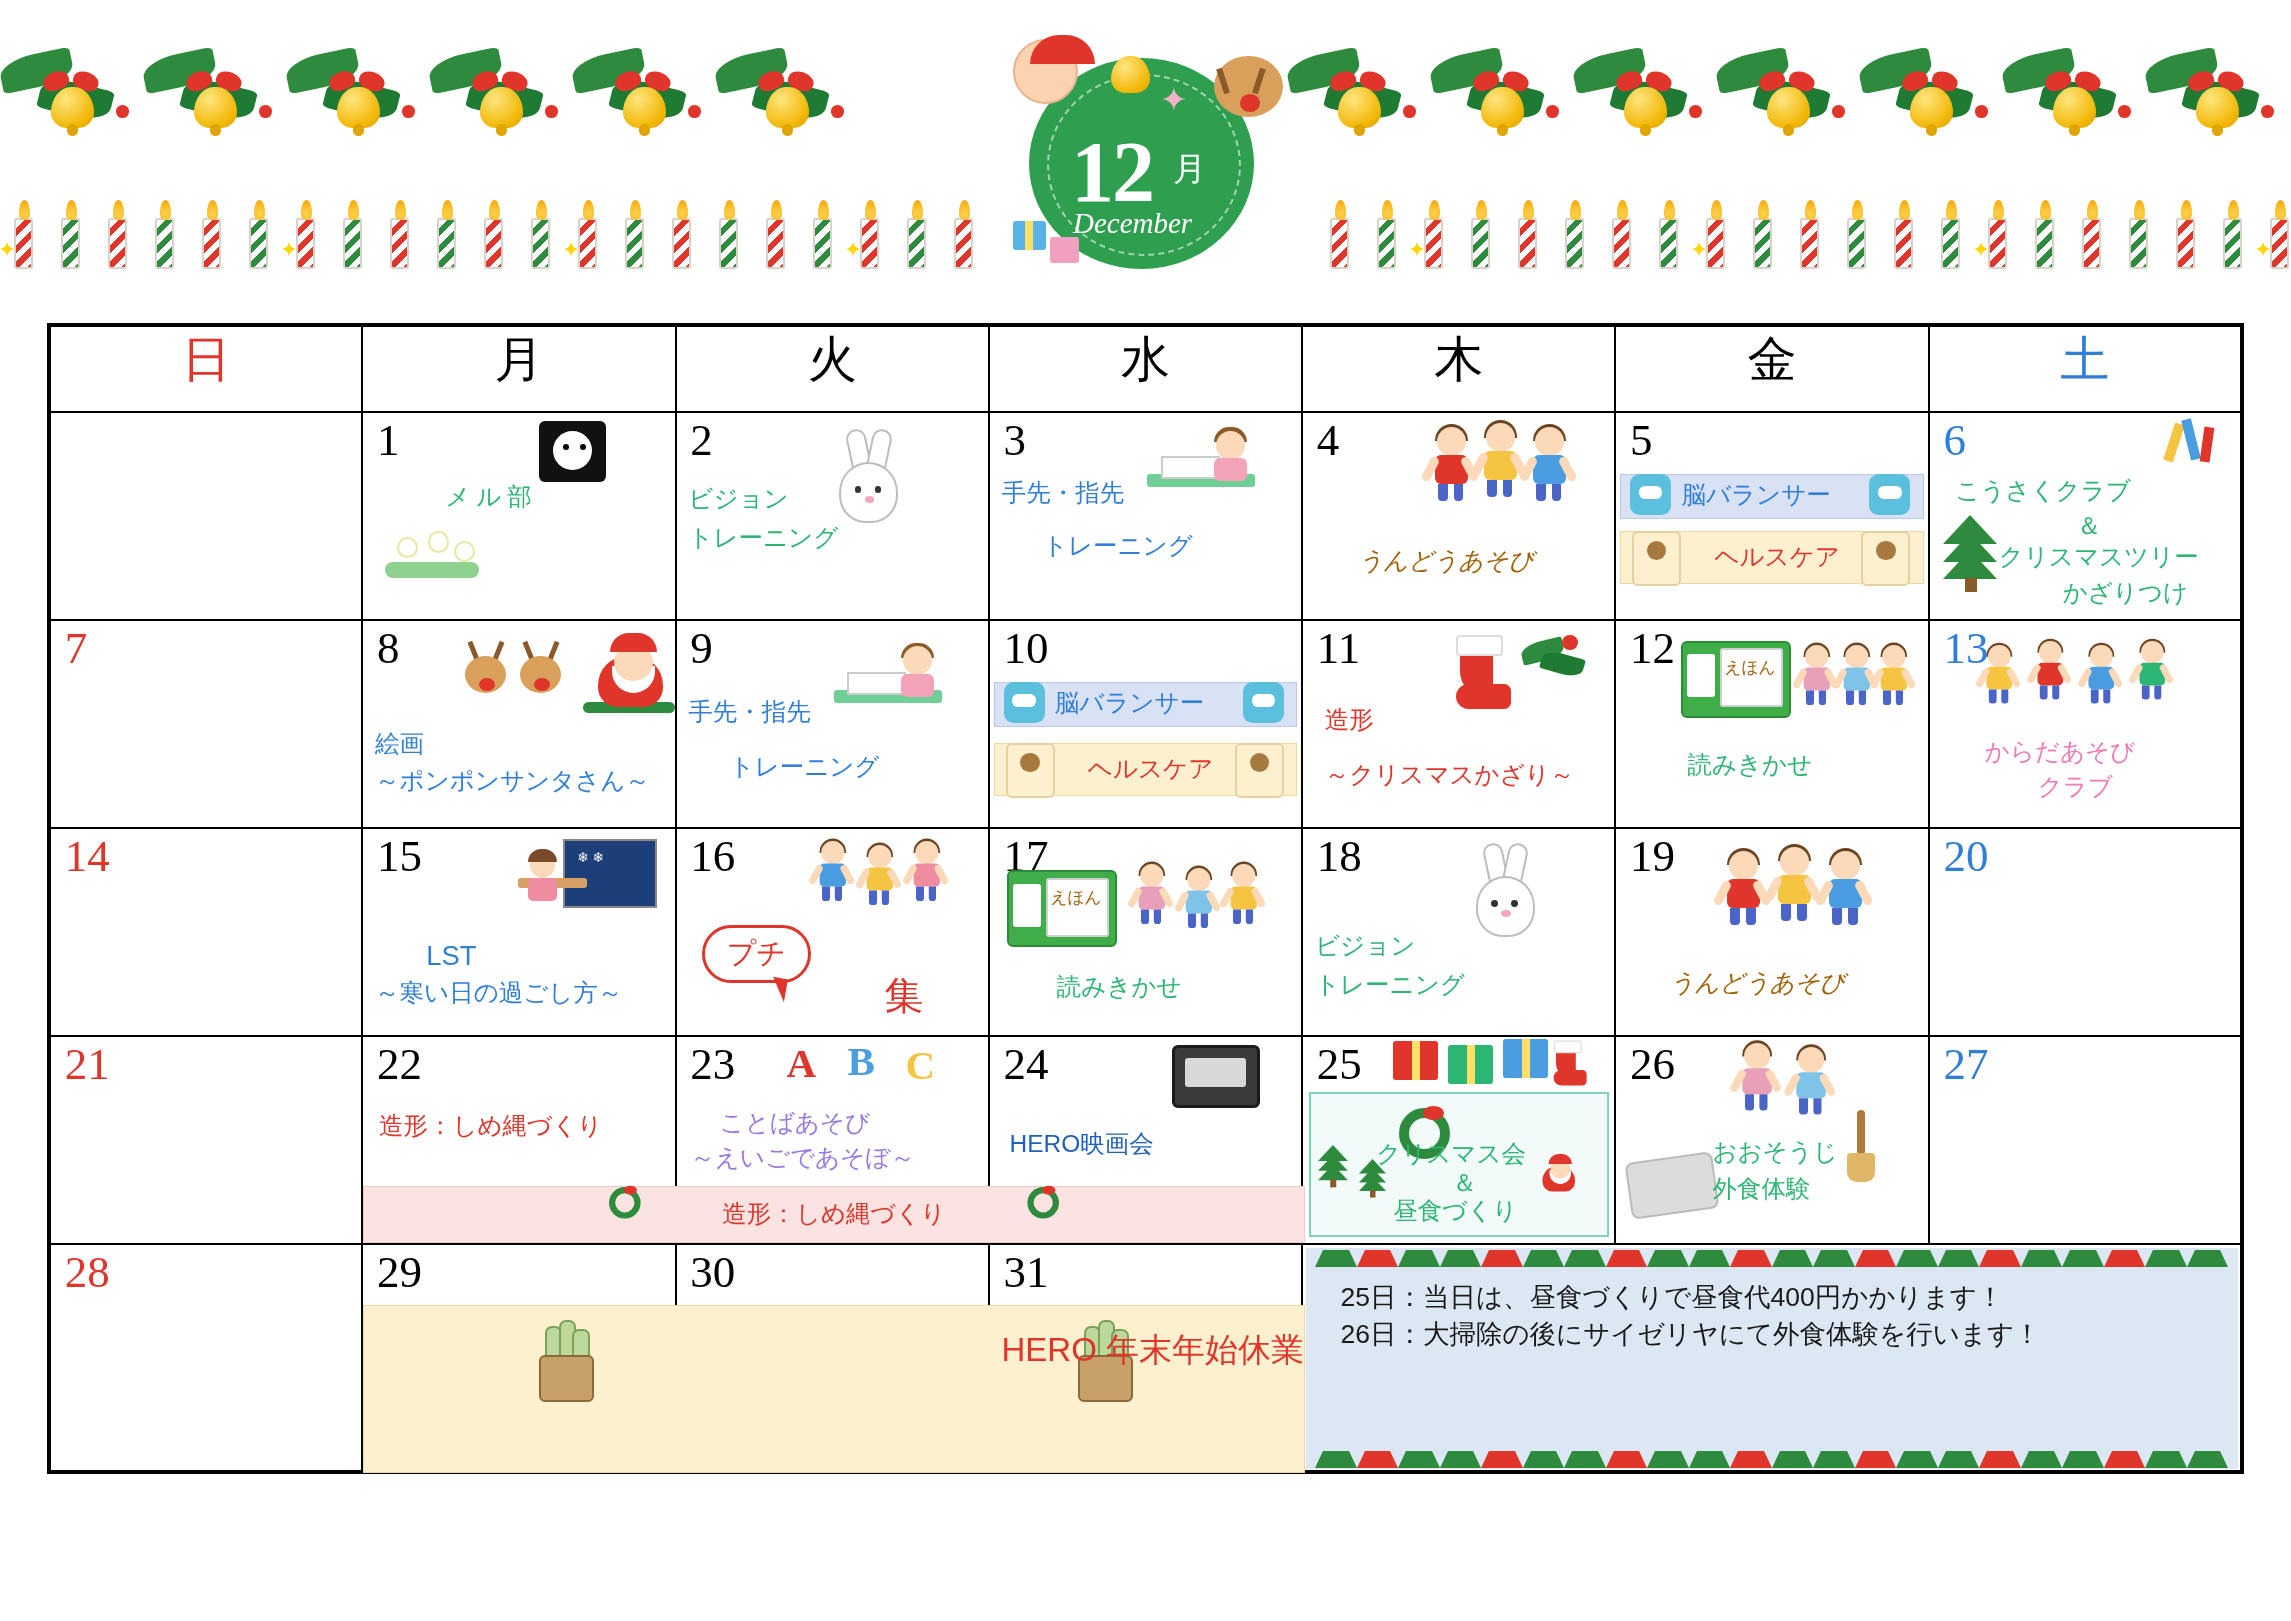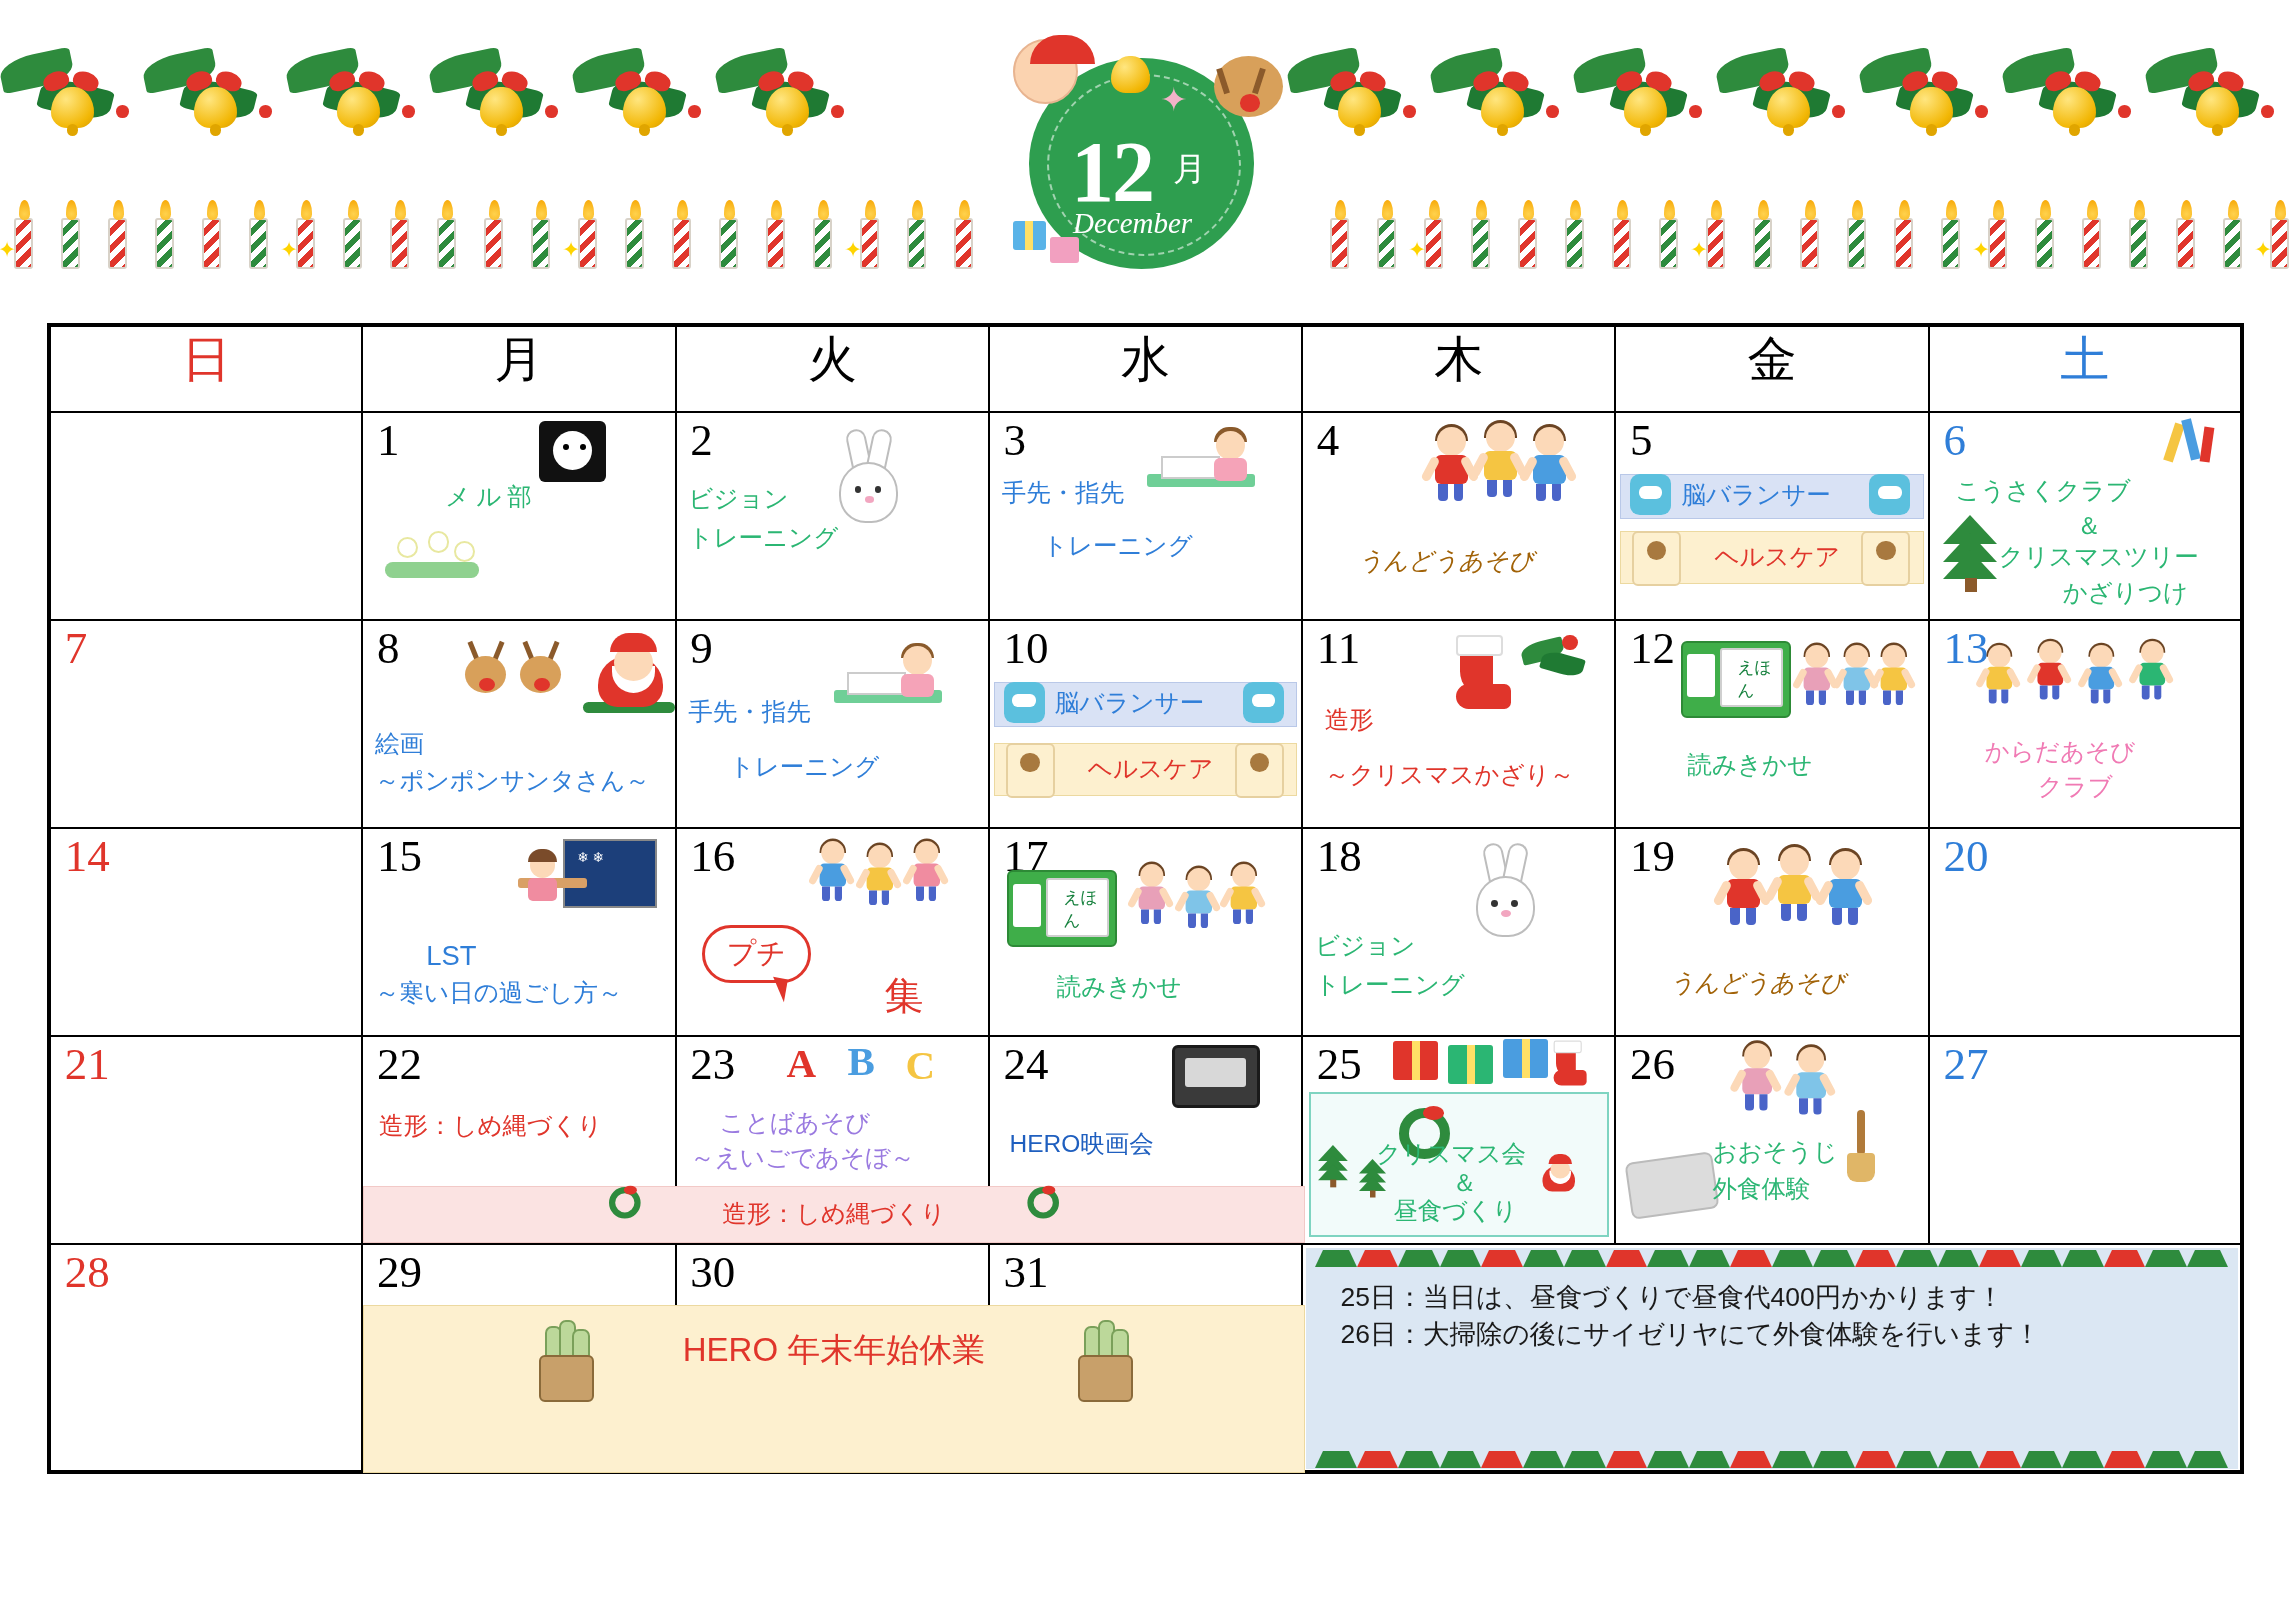"えほん" .book-ill .txt { color: #15803d -> #a16207; left: 56px -> 43px }
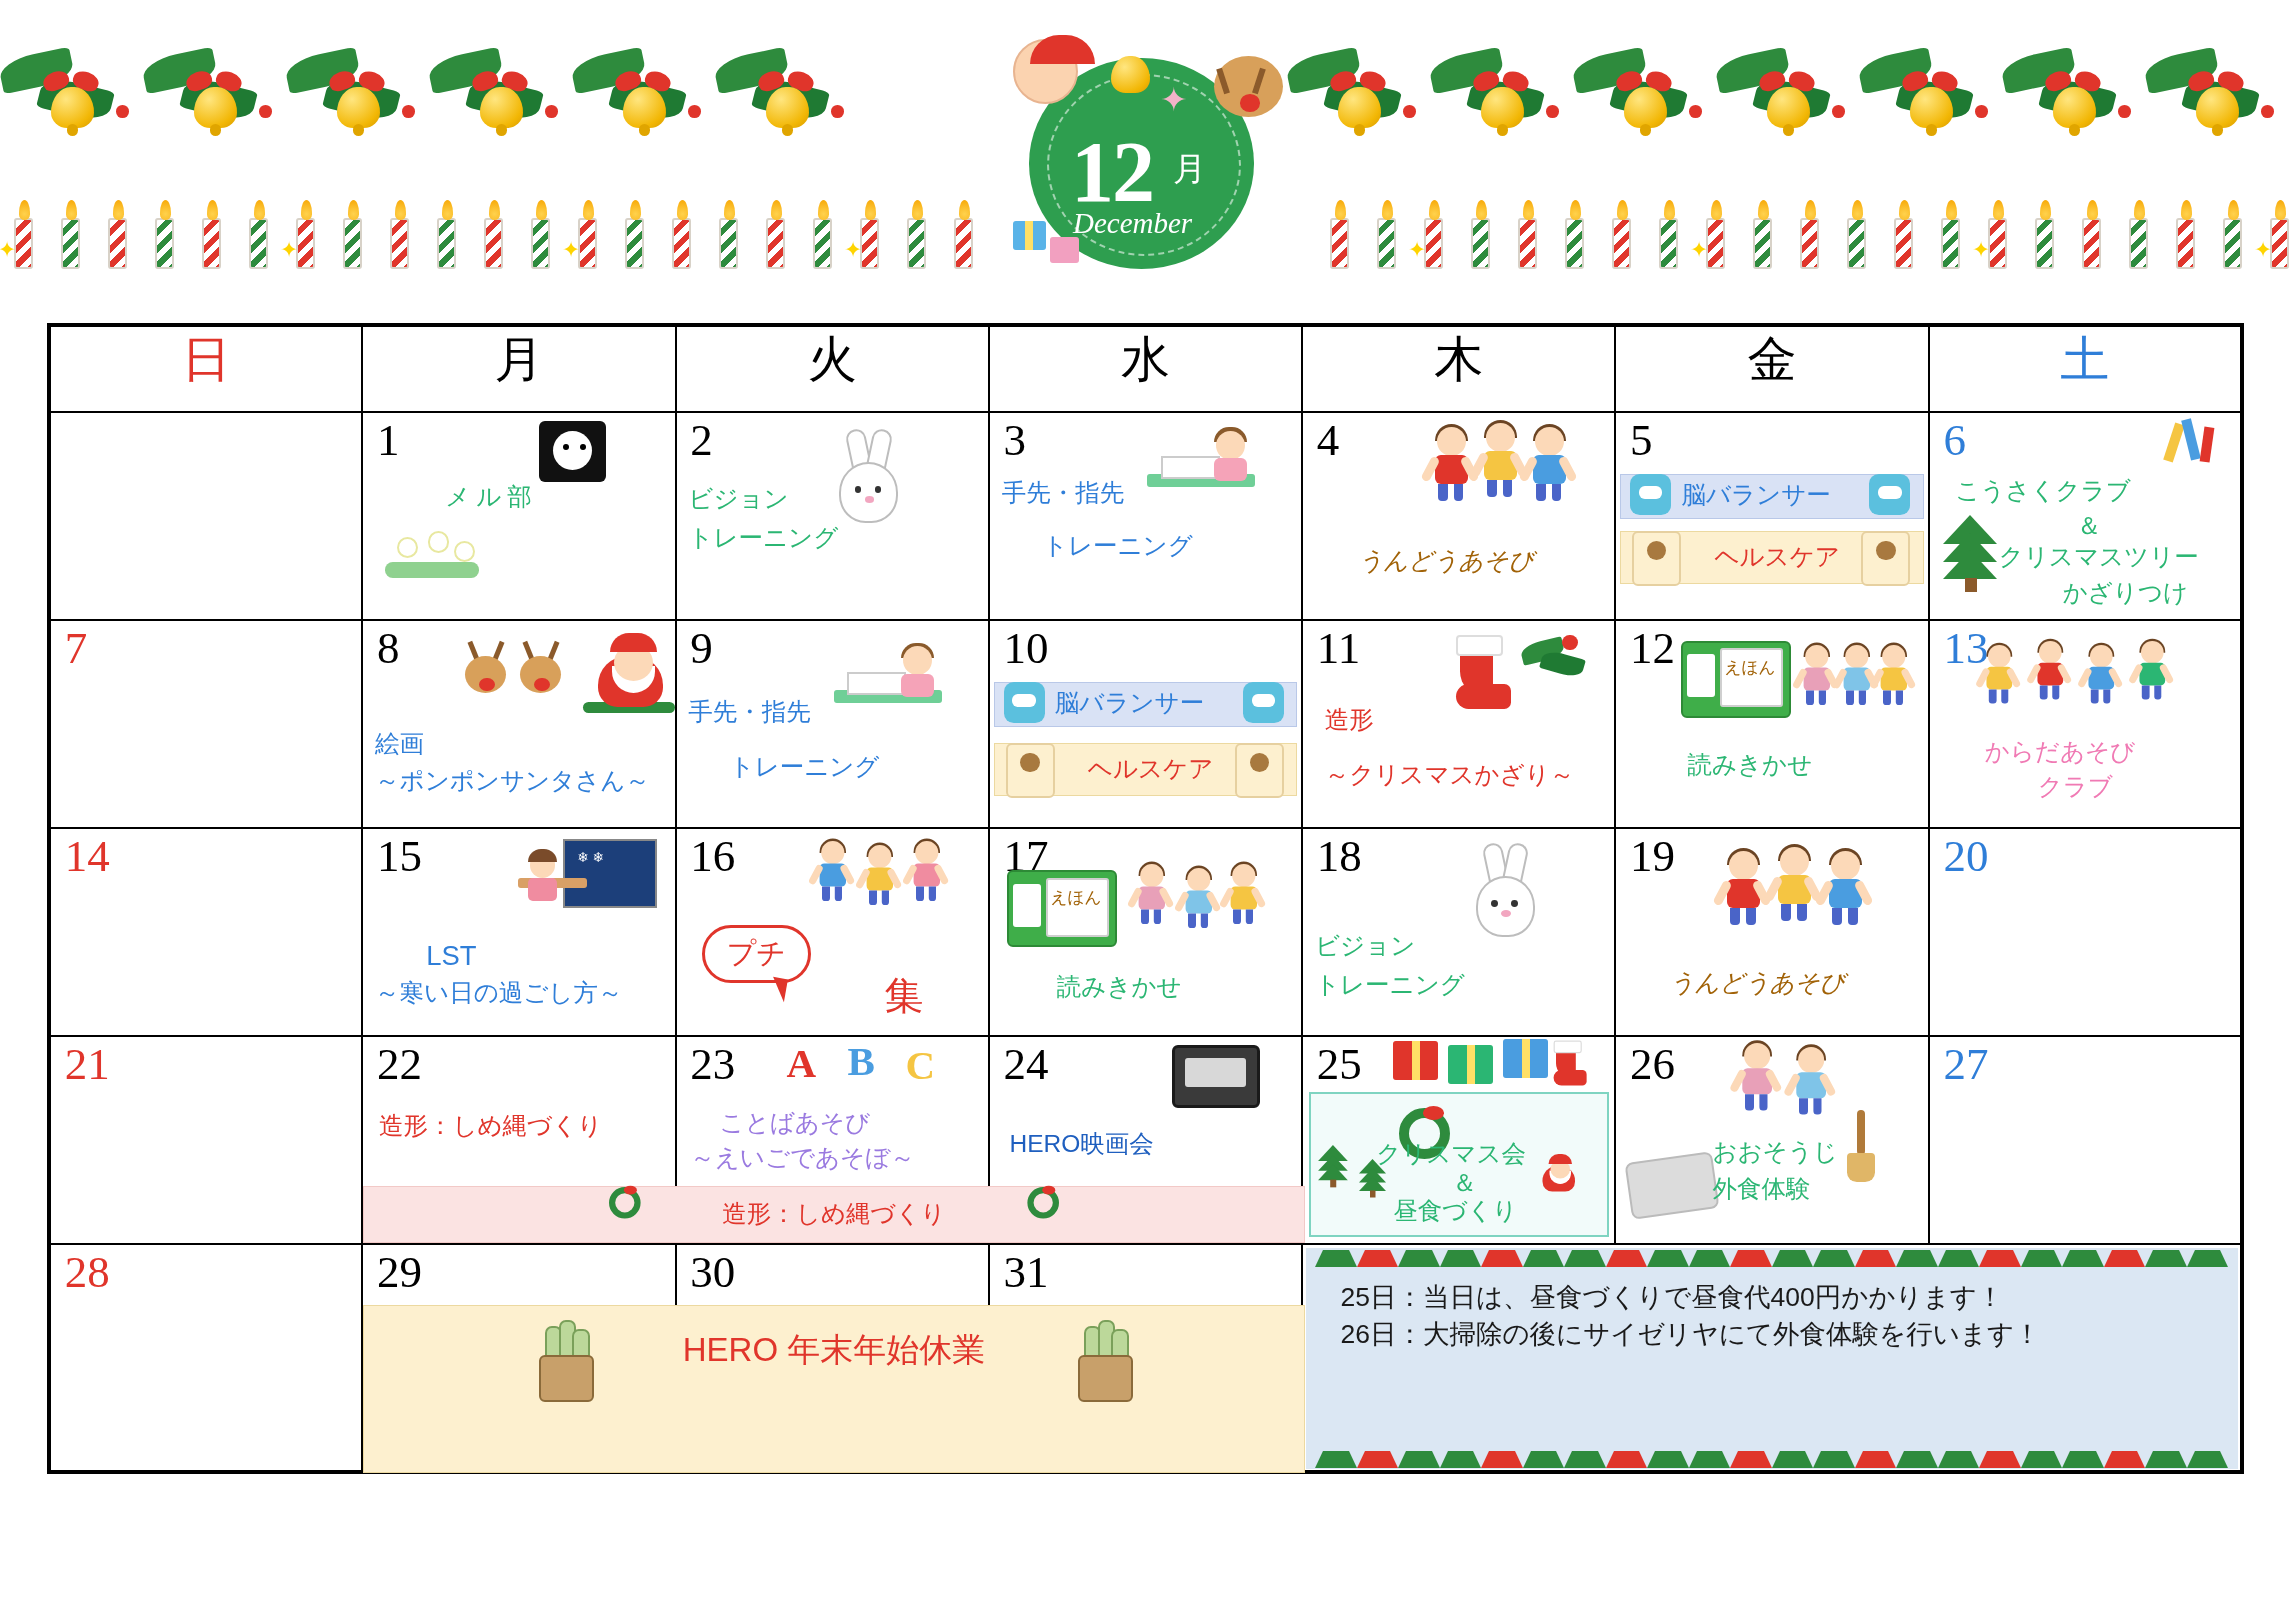"HERO 年末年始休業" .holiday-text { text-align: center -> right }
